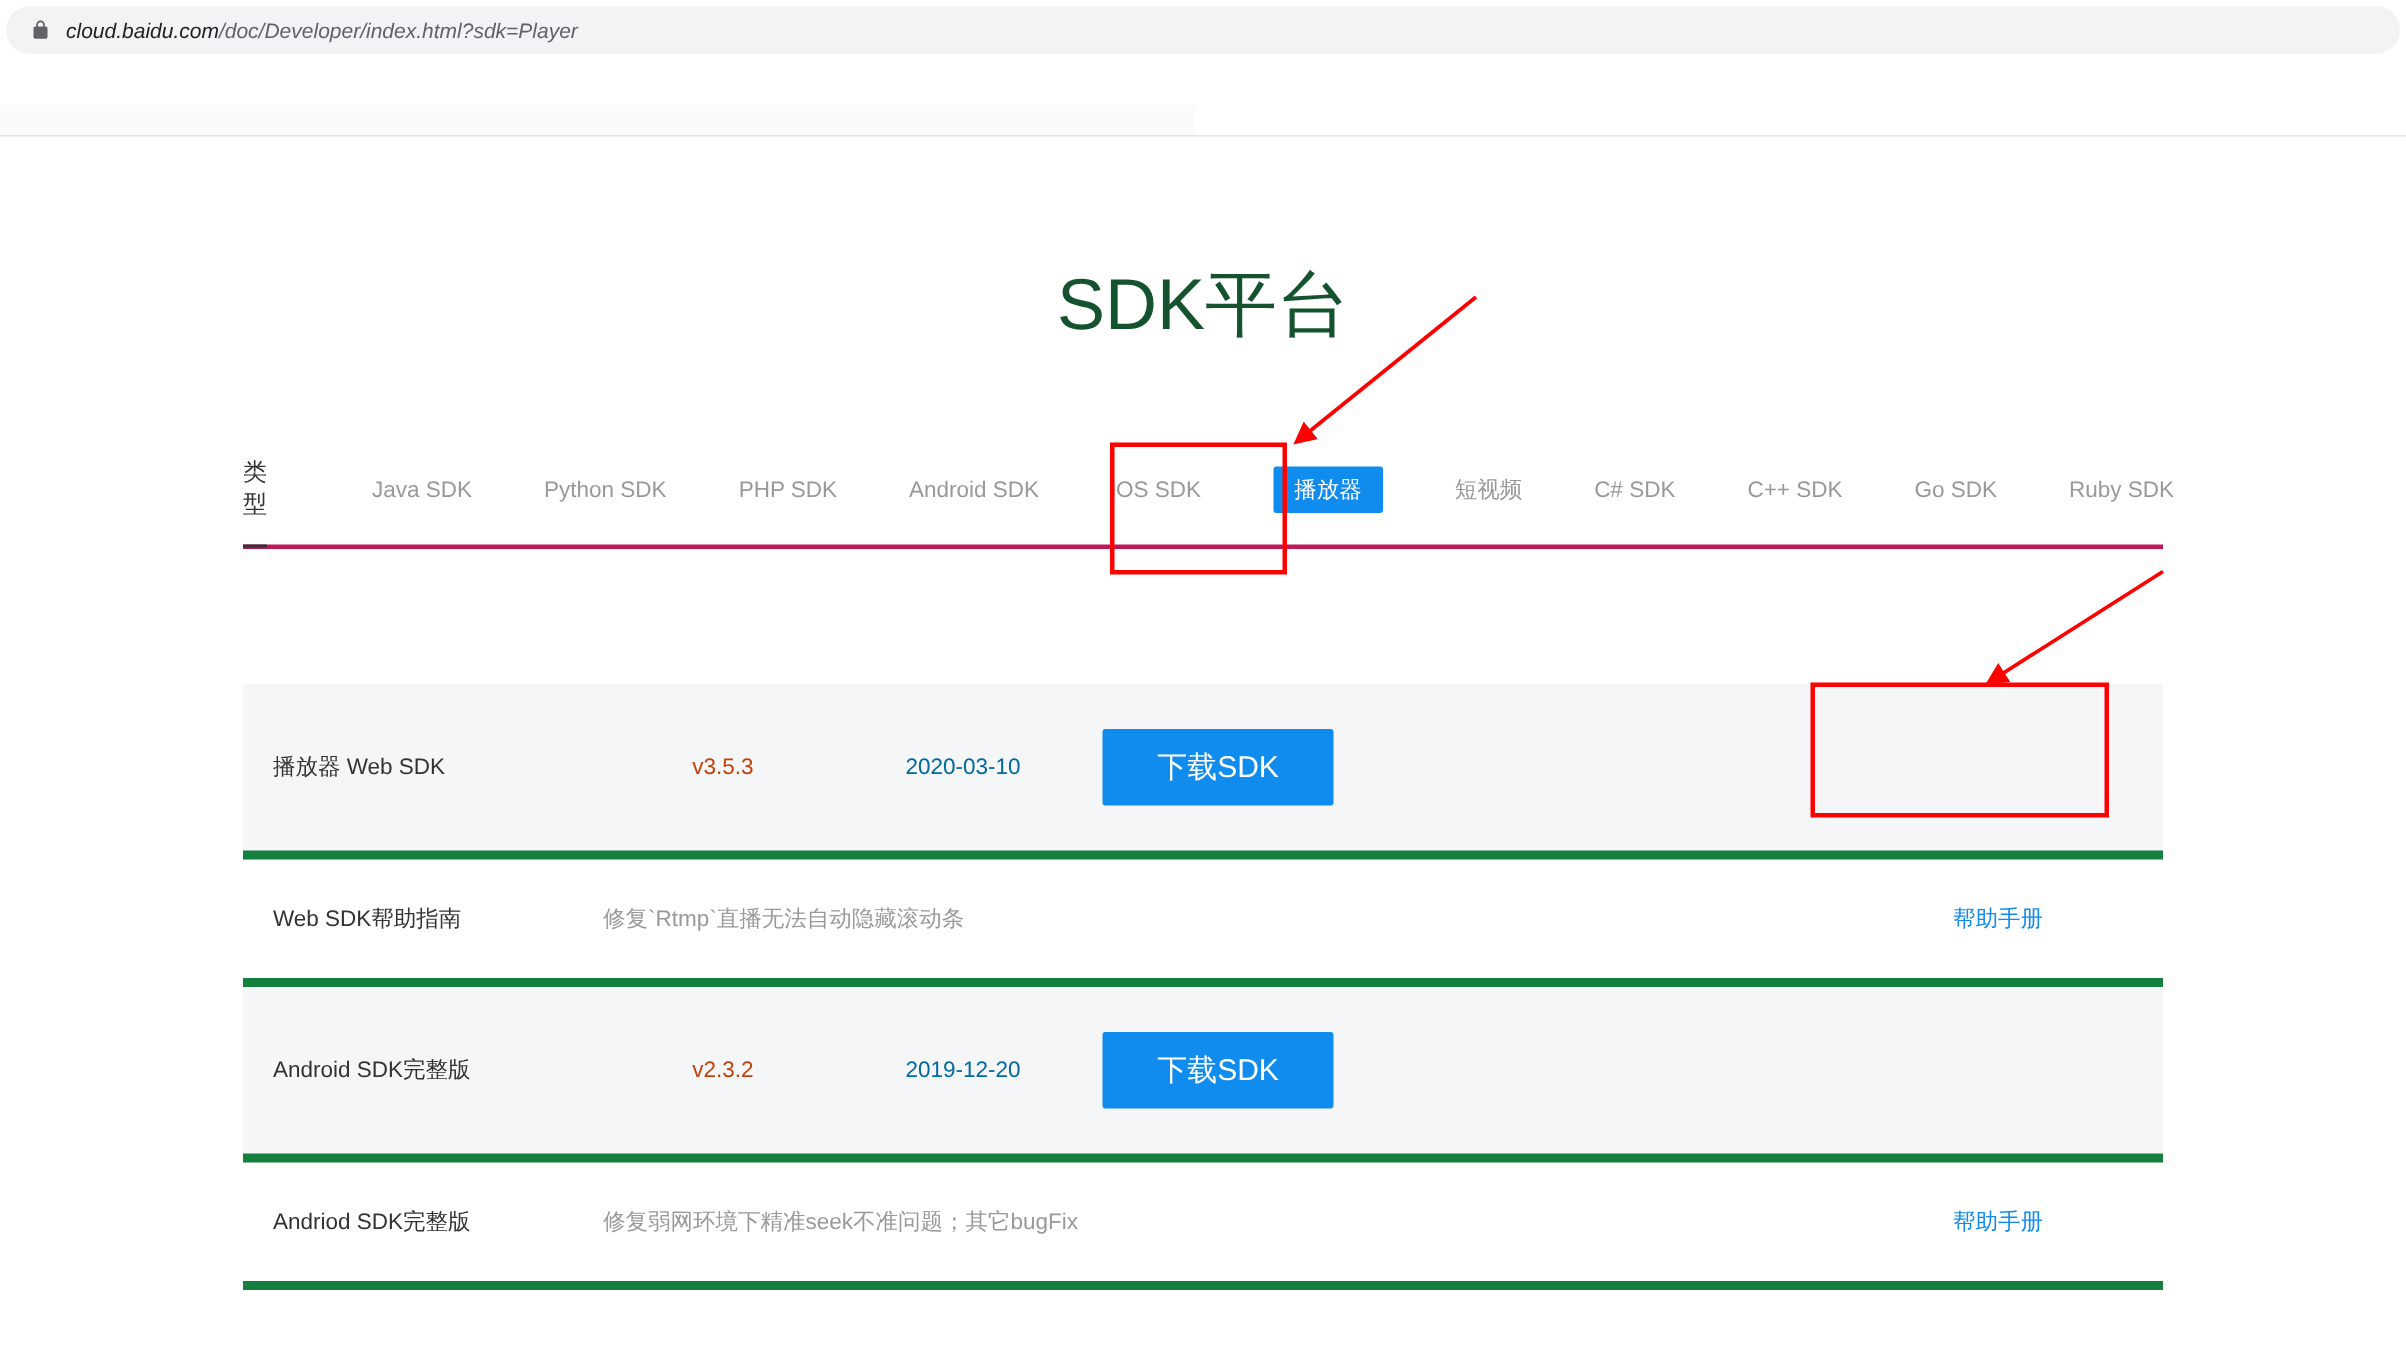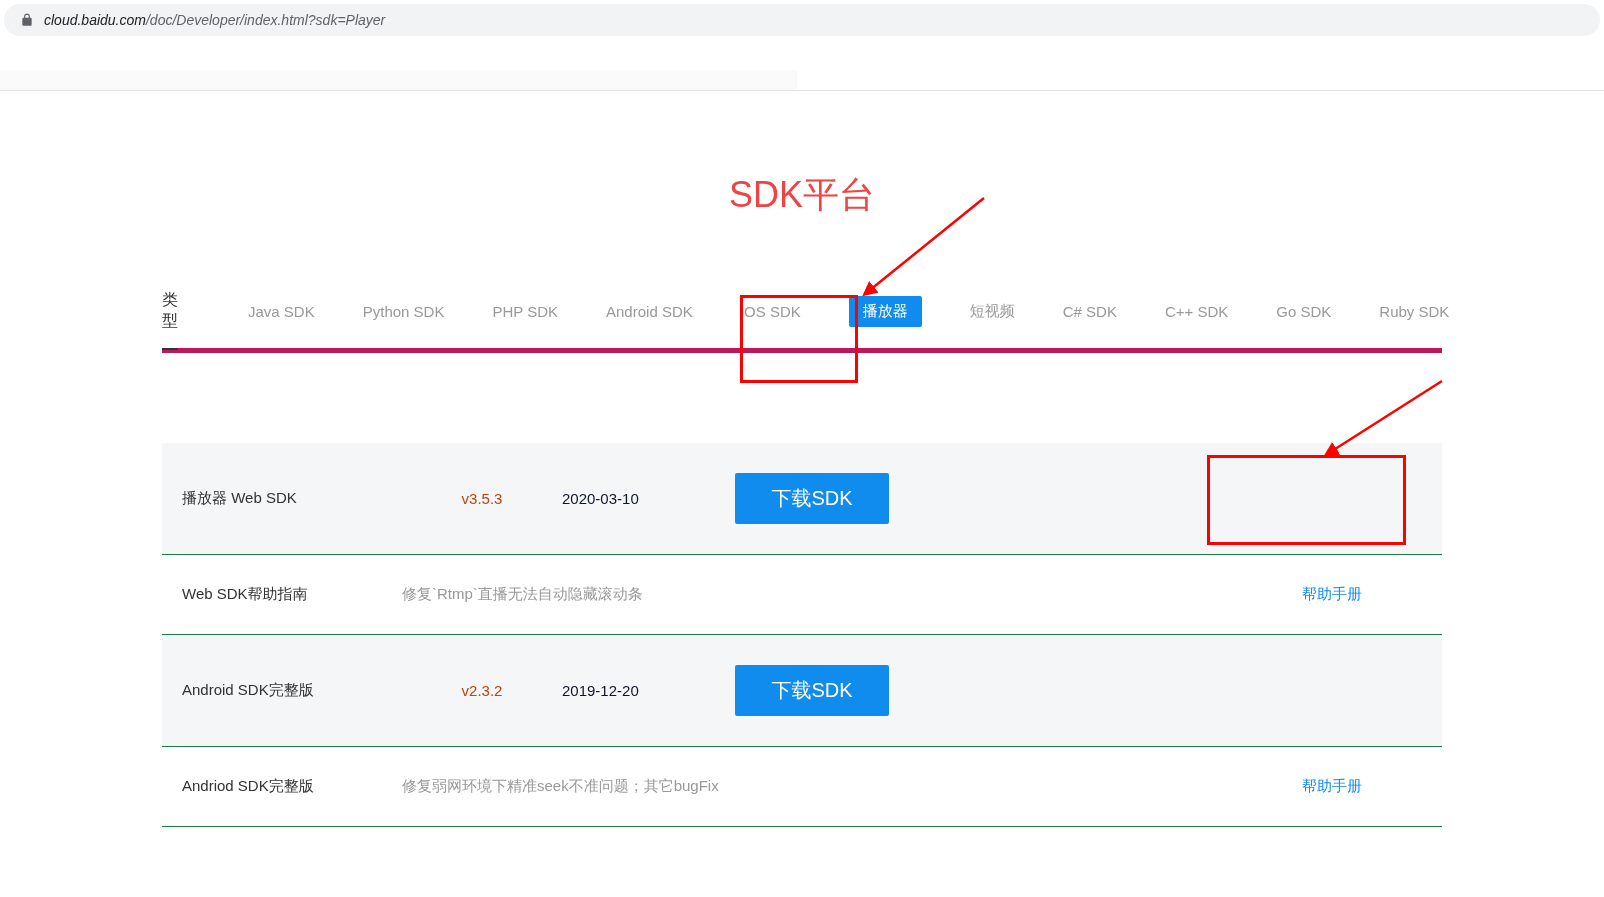"SDK平台" .page-title { color: #ef4444 -> #14532d; font-size: 36px -> 48px }
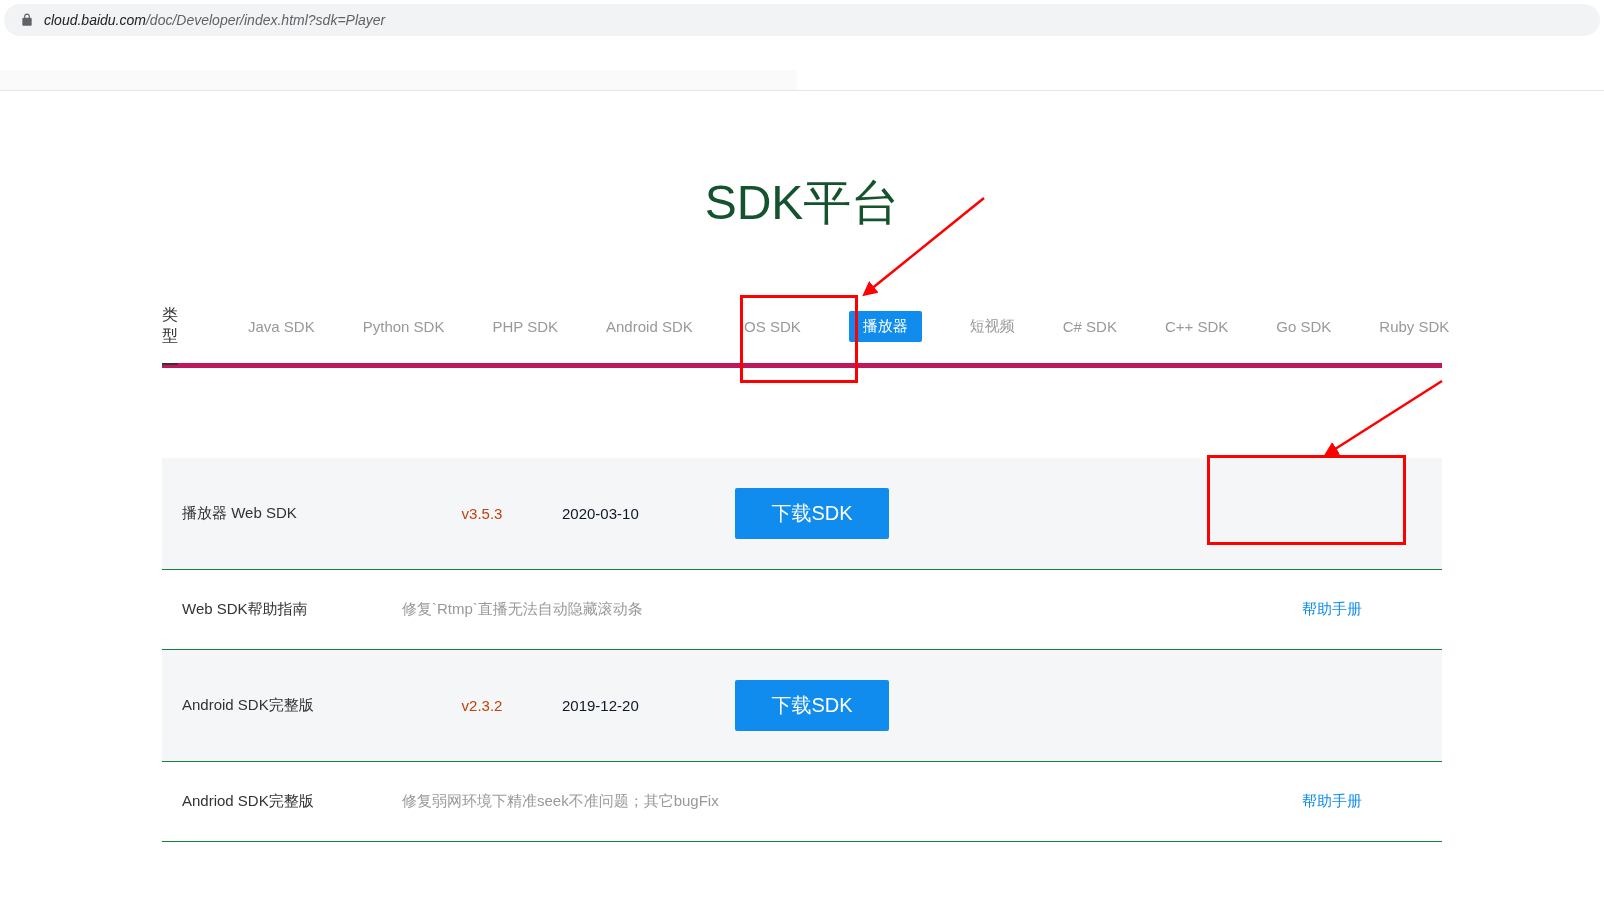"类型" .type-row { border-bottom: 5px solid #be185d -> 3px solid #be185d }
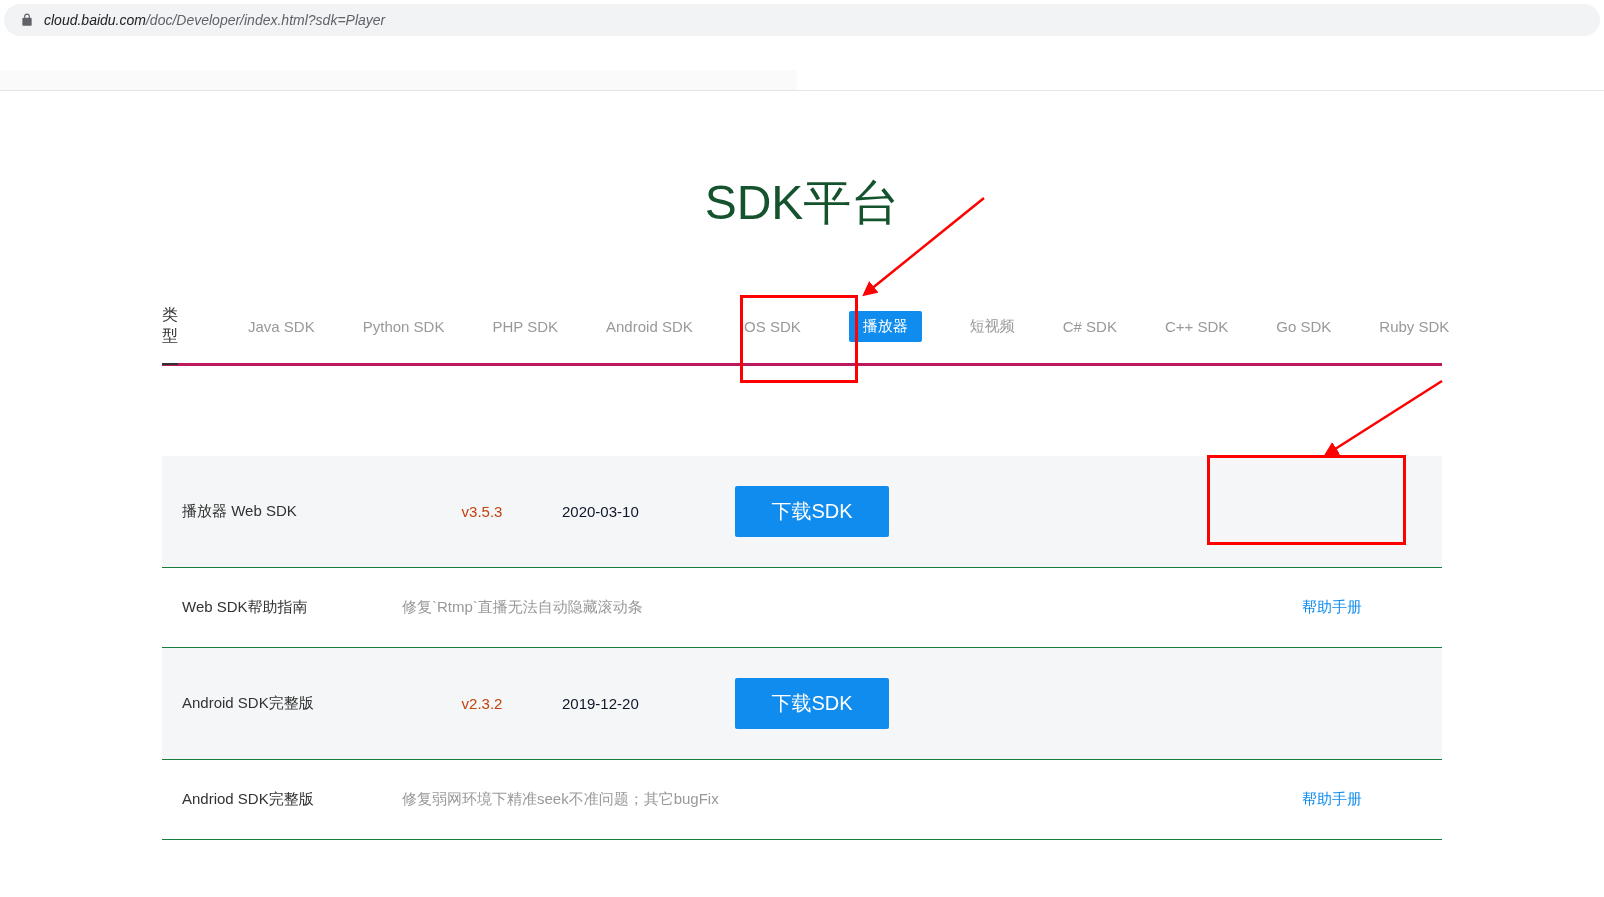"播放器 Web SDK" .table-row { border-bottom: 1px solid #15803d -> 6px solid #15803d }
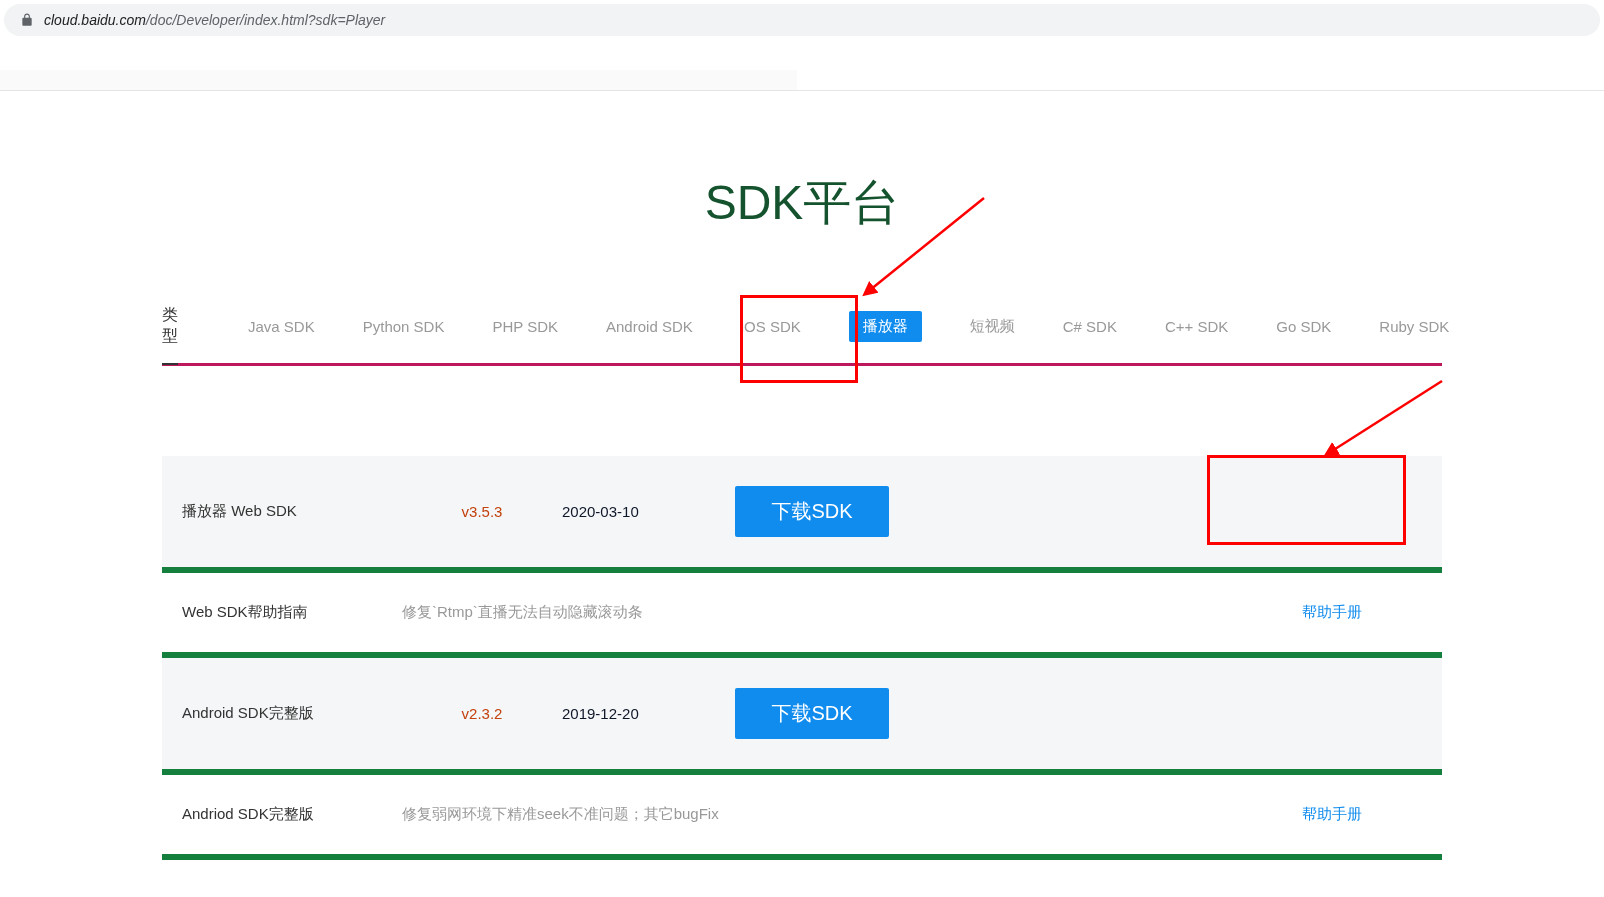"2020-03-10" .col-date { color: #0f172a -> #0369a1; text-align: left -> center }
